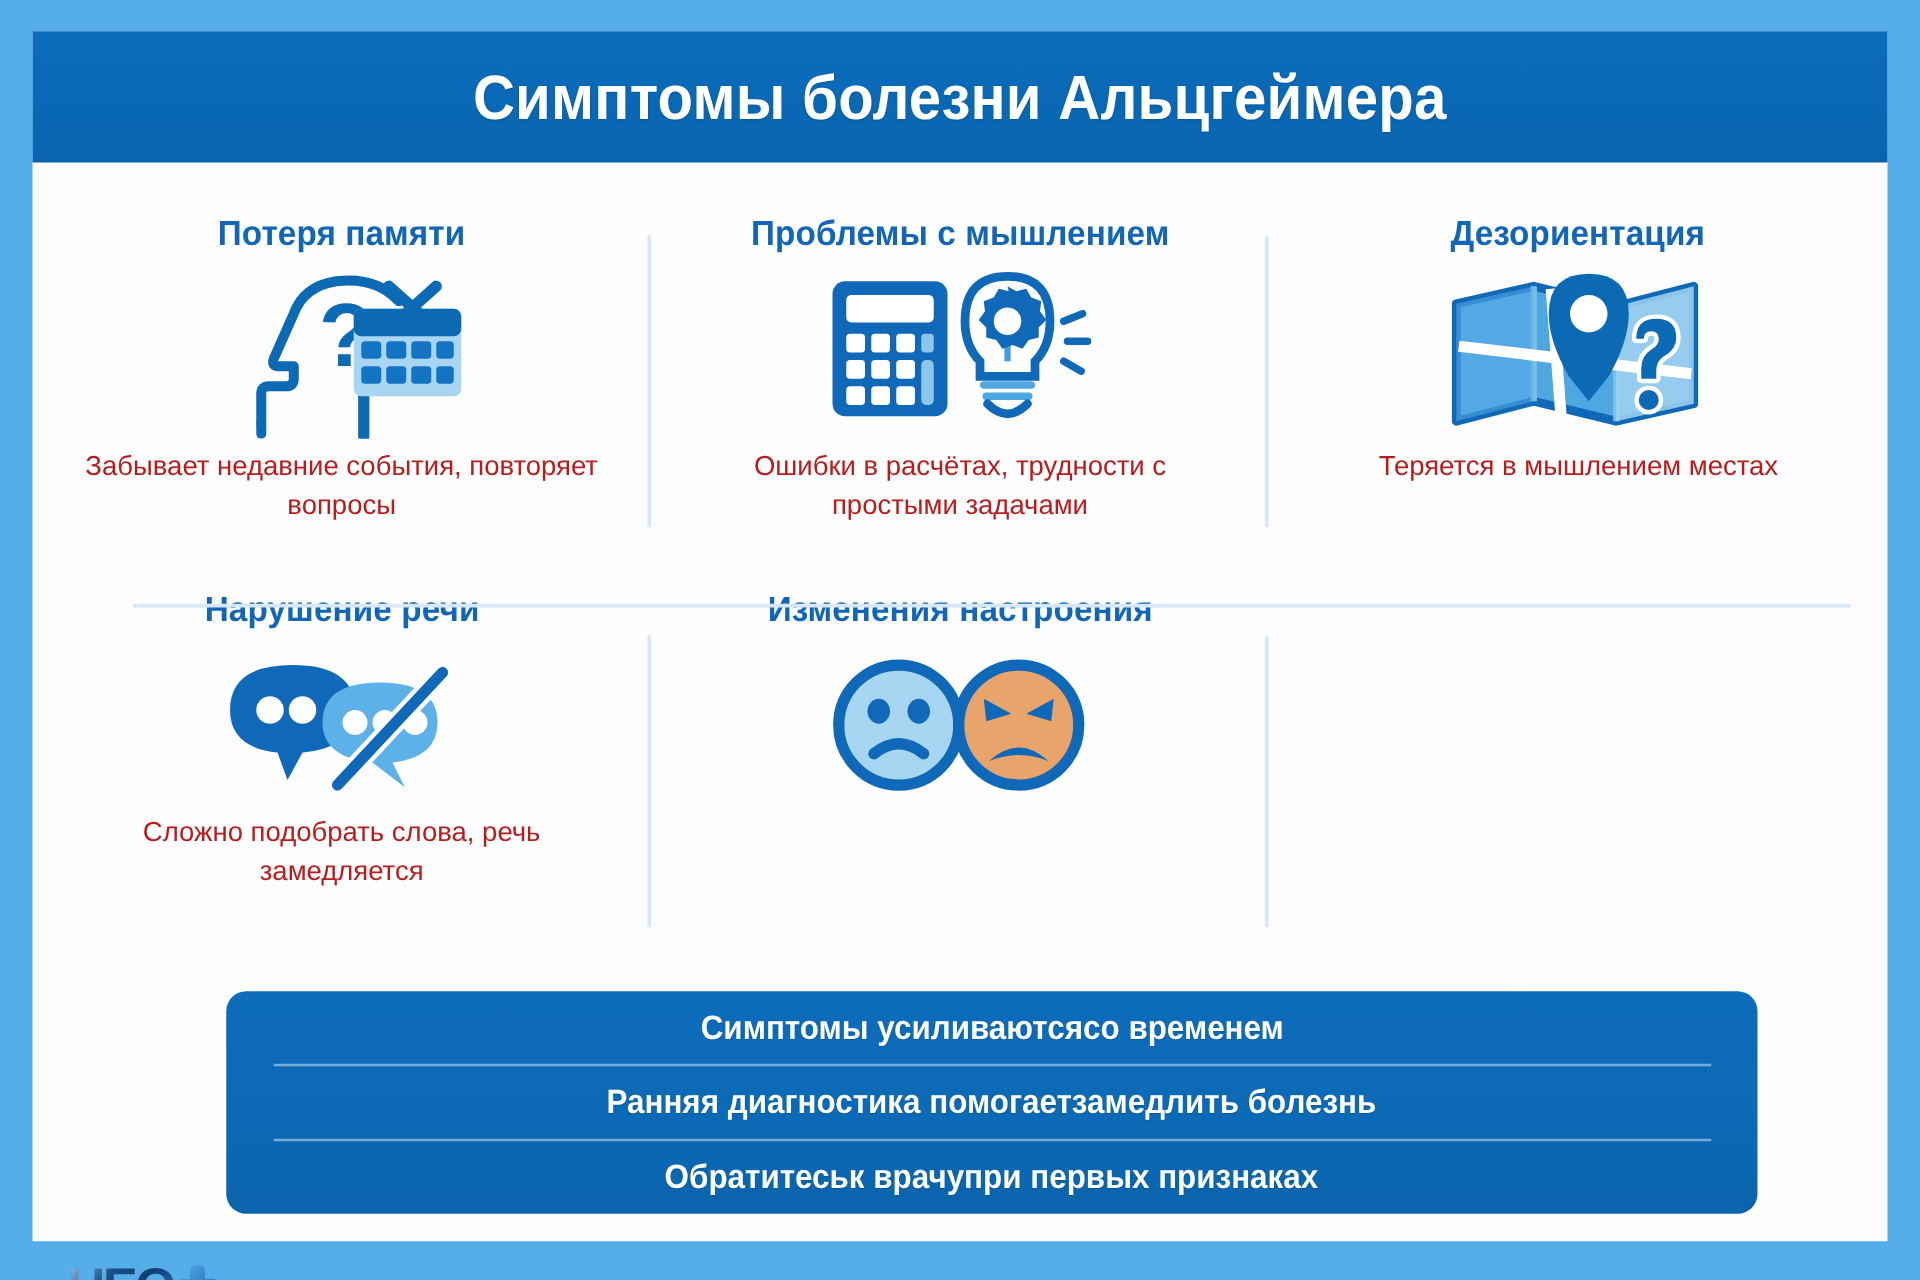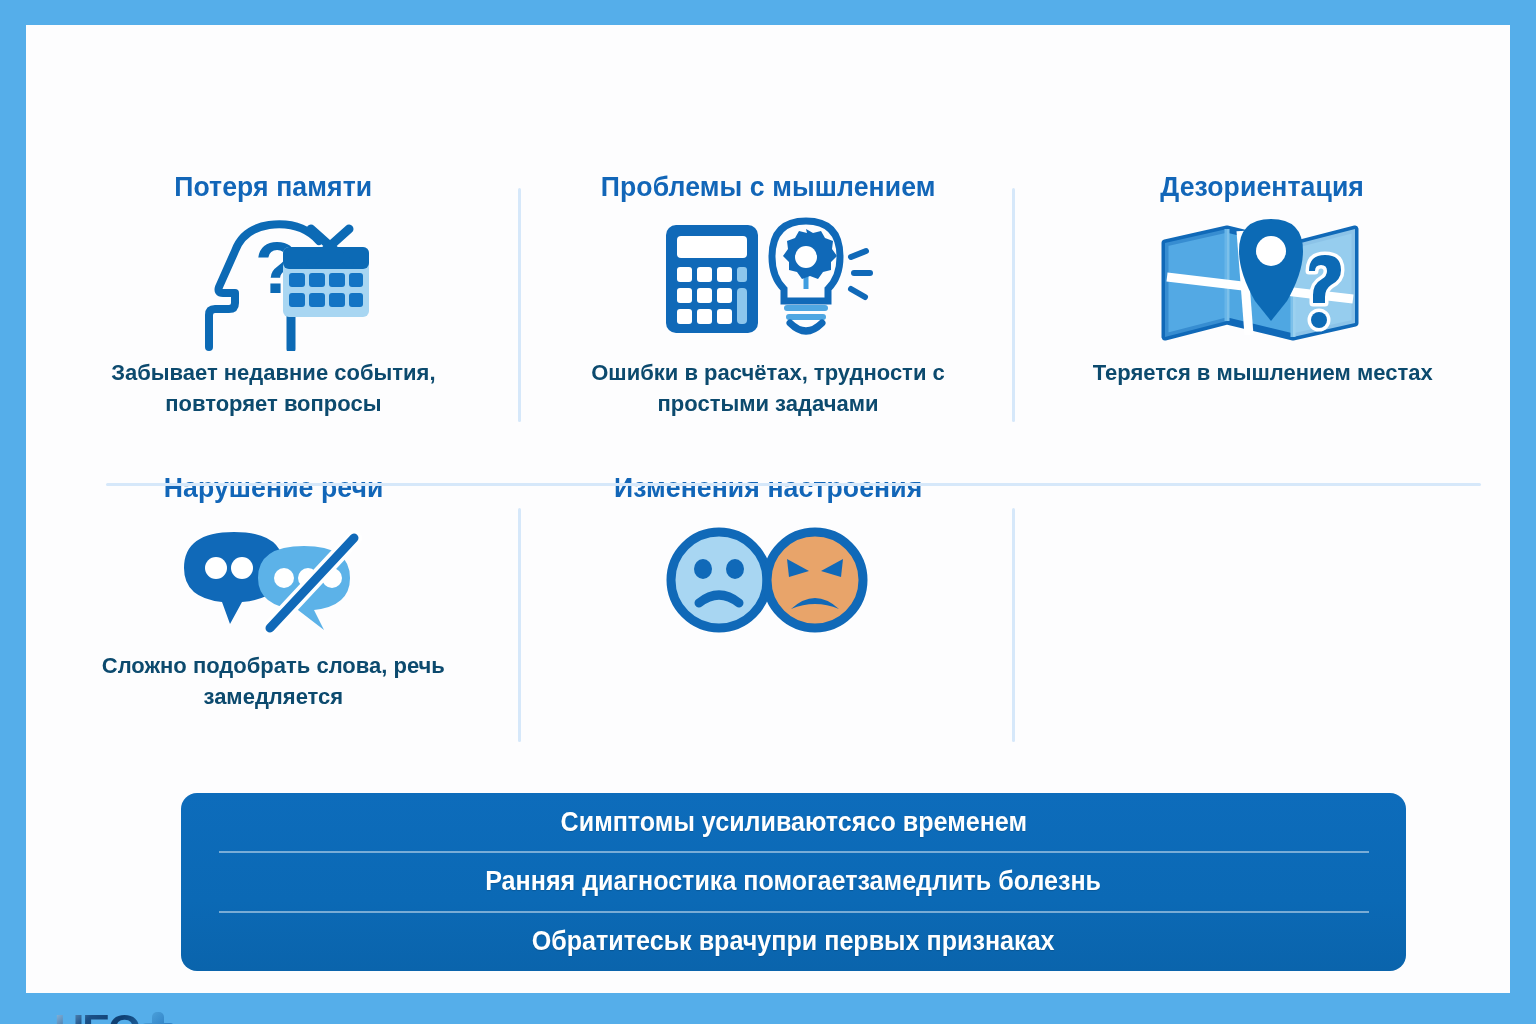"Симптомы болезни Альцгеймера" div.title-bar { html: none -> <div> <div>Симптомы болезни Альцгеймера</div> </div> }
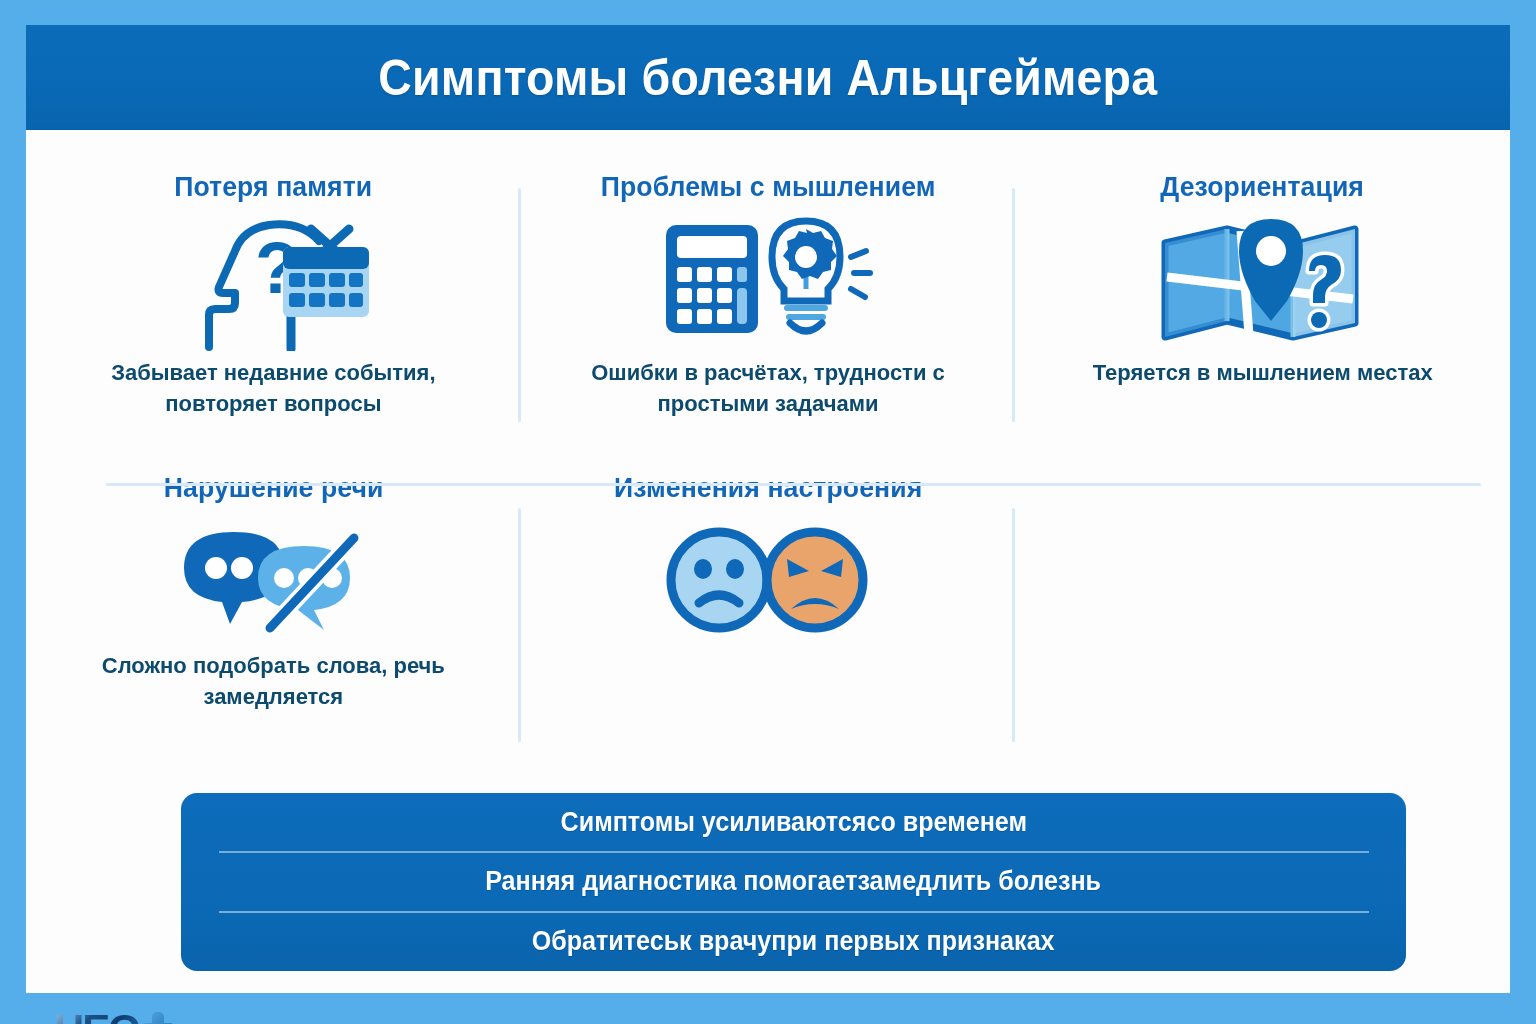"Забывает недавние события, повторяет" .card-desc { color: #0c4a6e -> #b91c1c; font-weight: 700 -> 400 }
